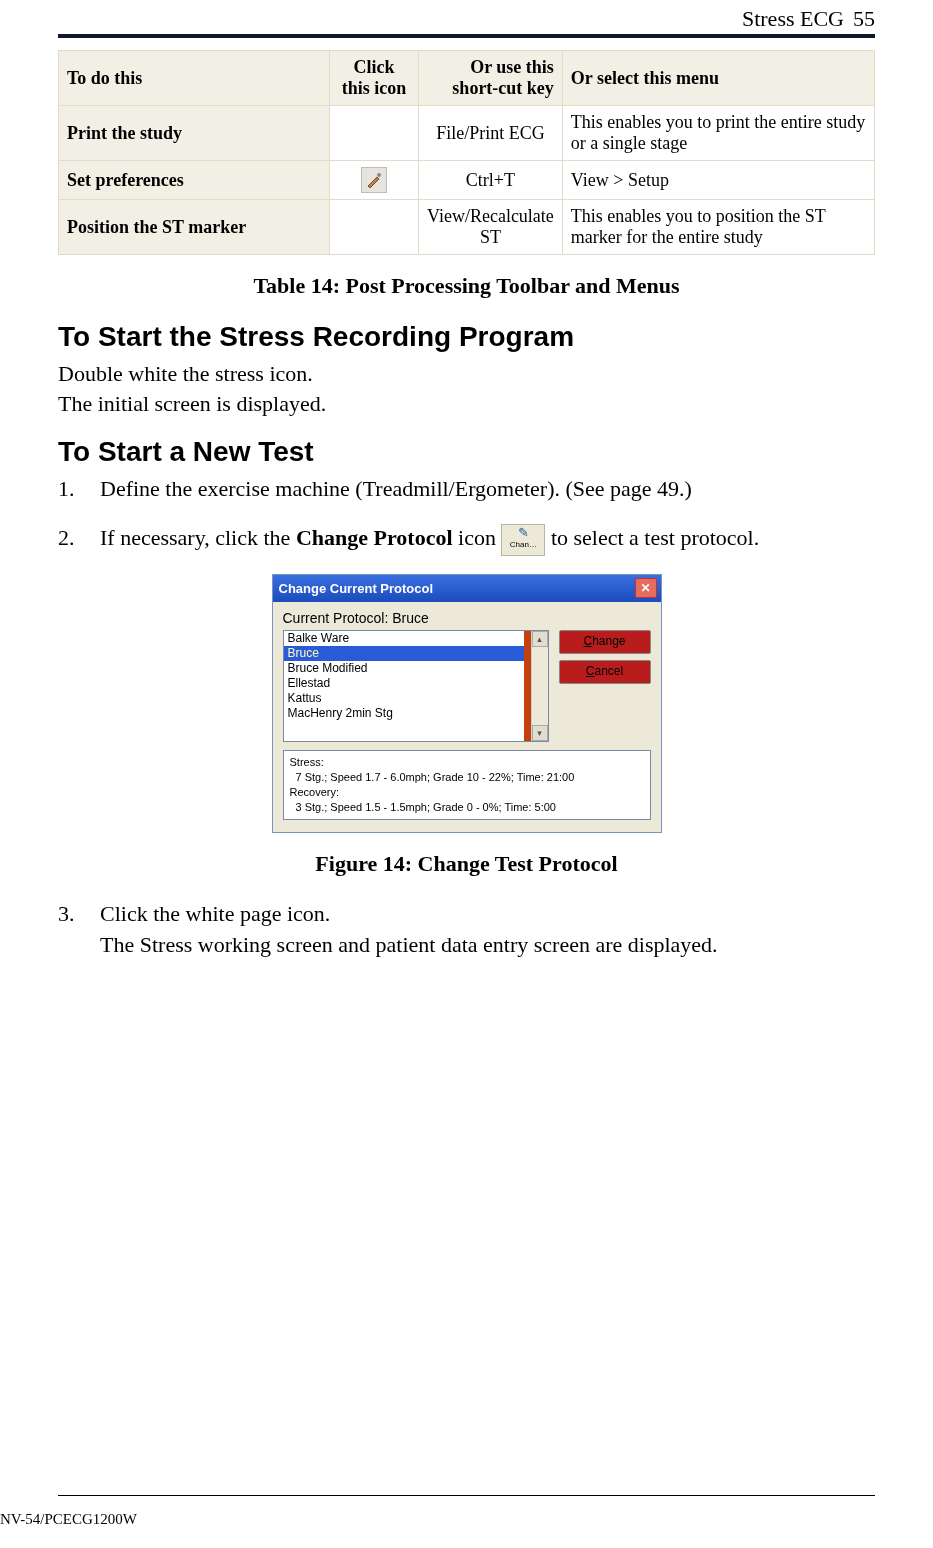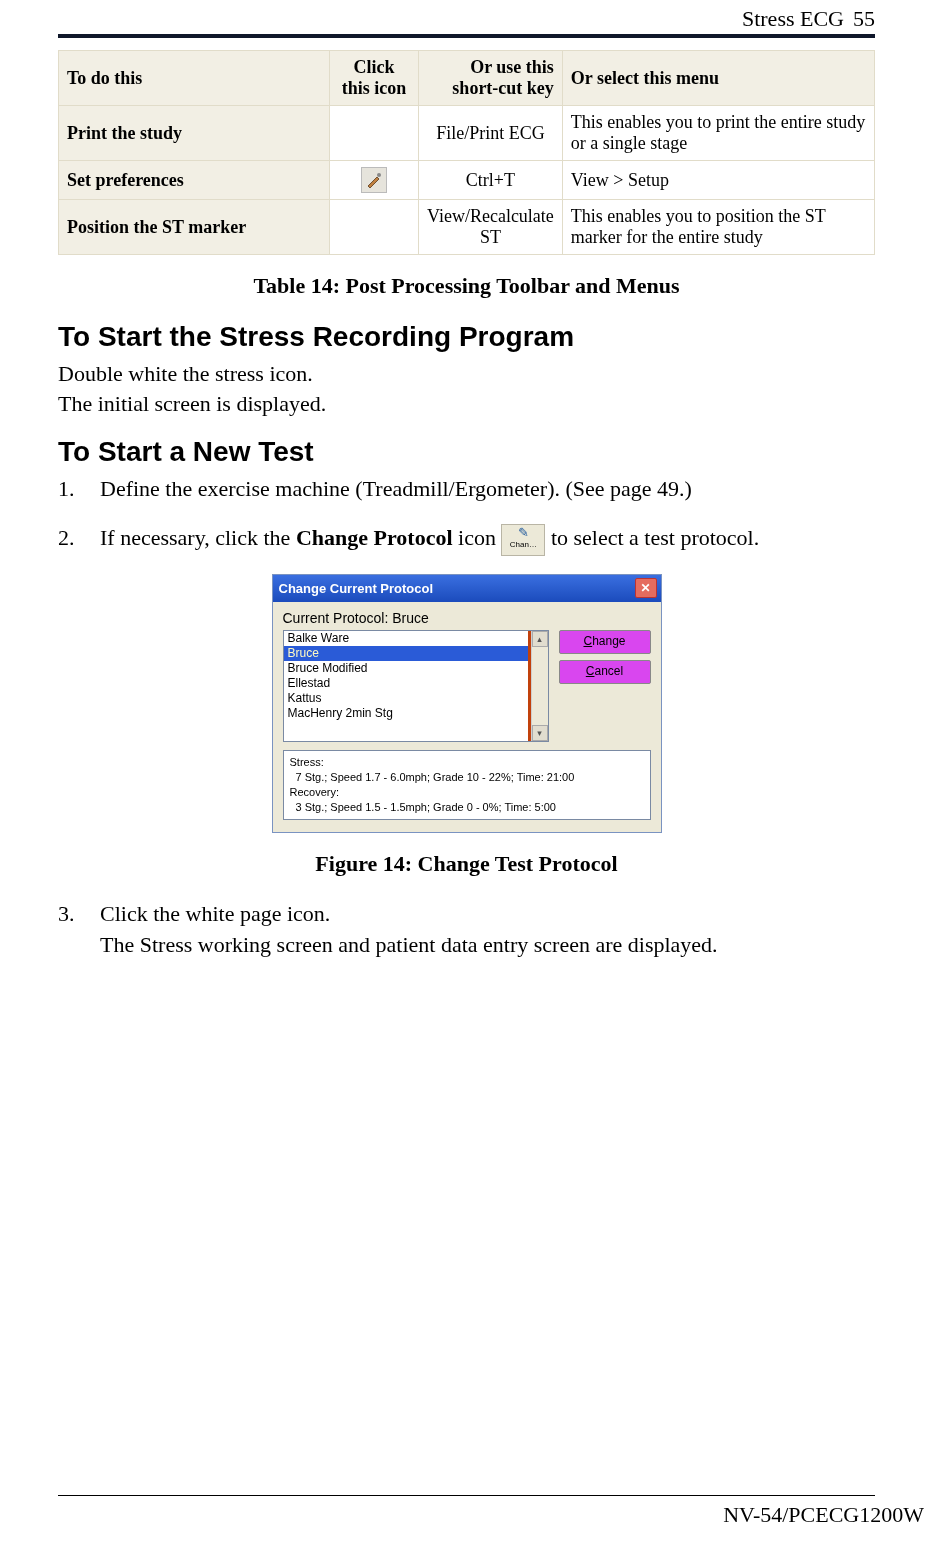"Balke Ware" .list-inner { border-right: 3px solid #c2410c -> 7px solid #c2410c }
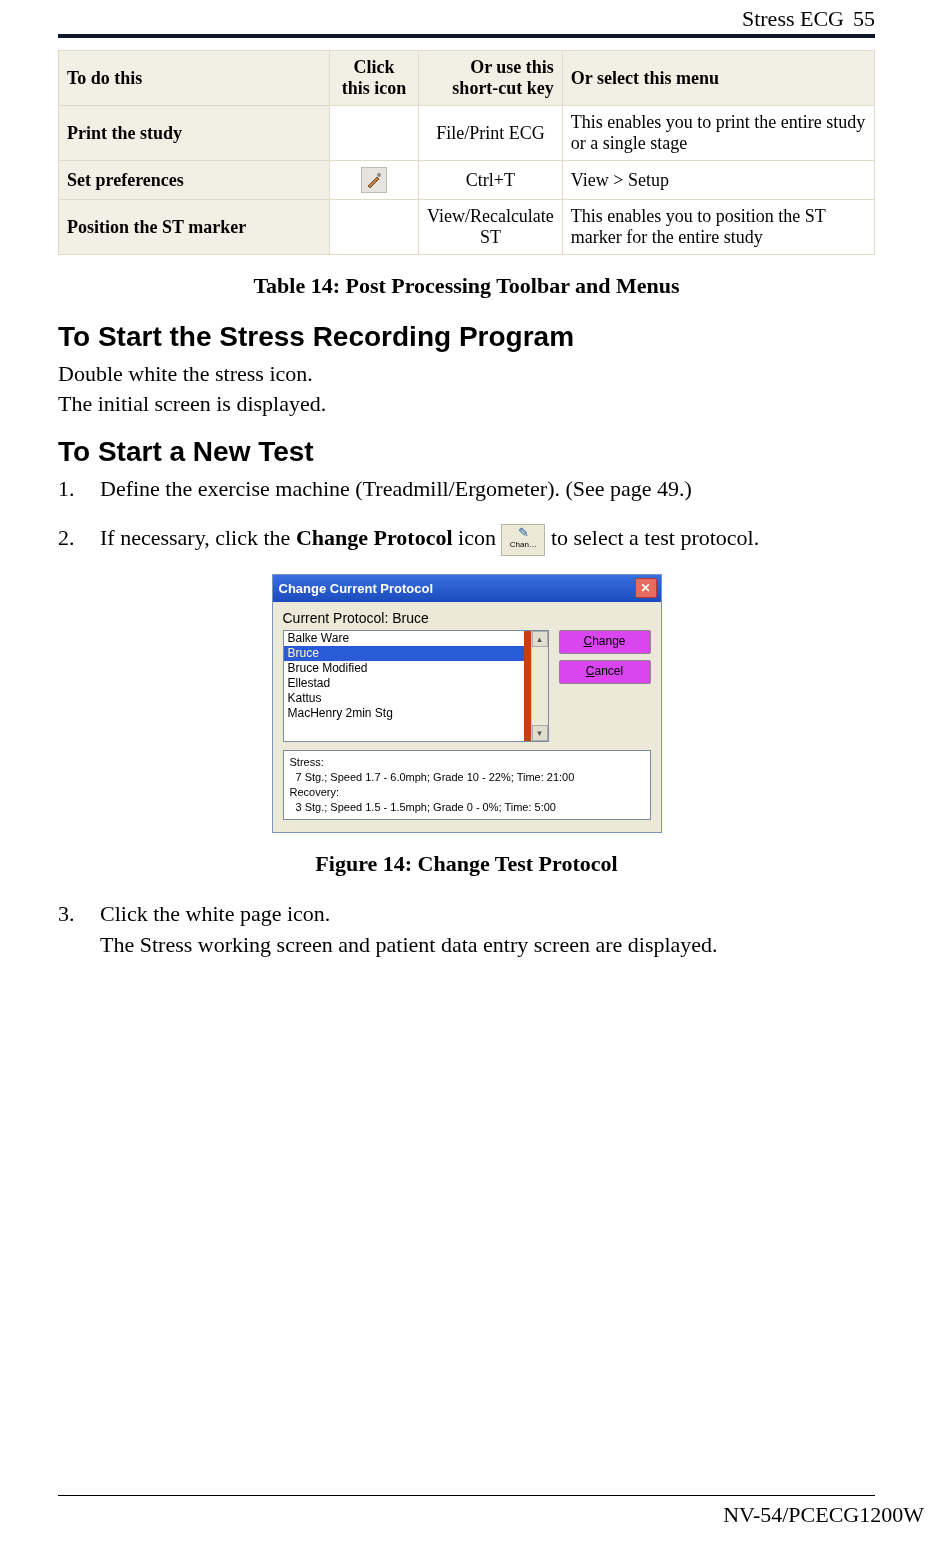"Change" .winbtn { background: #d946ef -> #b91c1c }
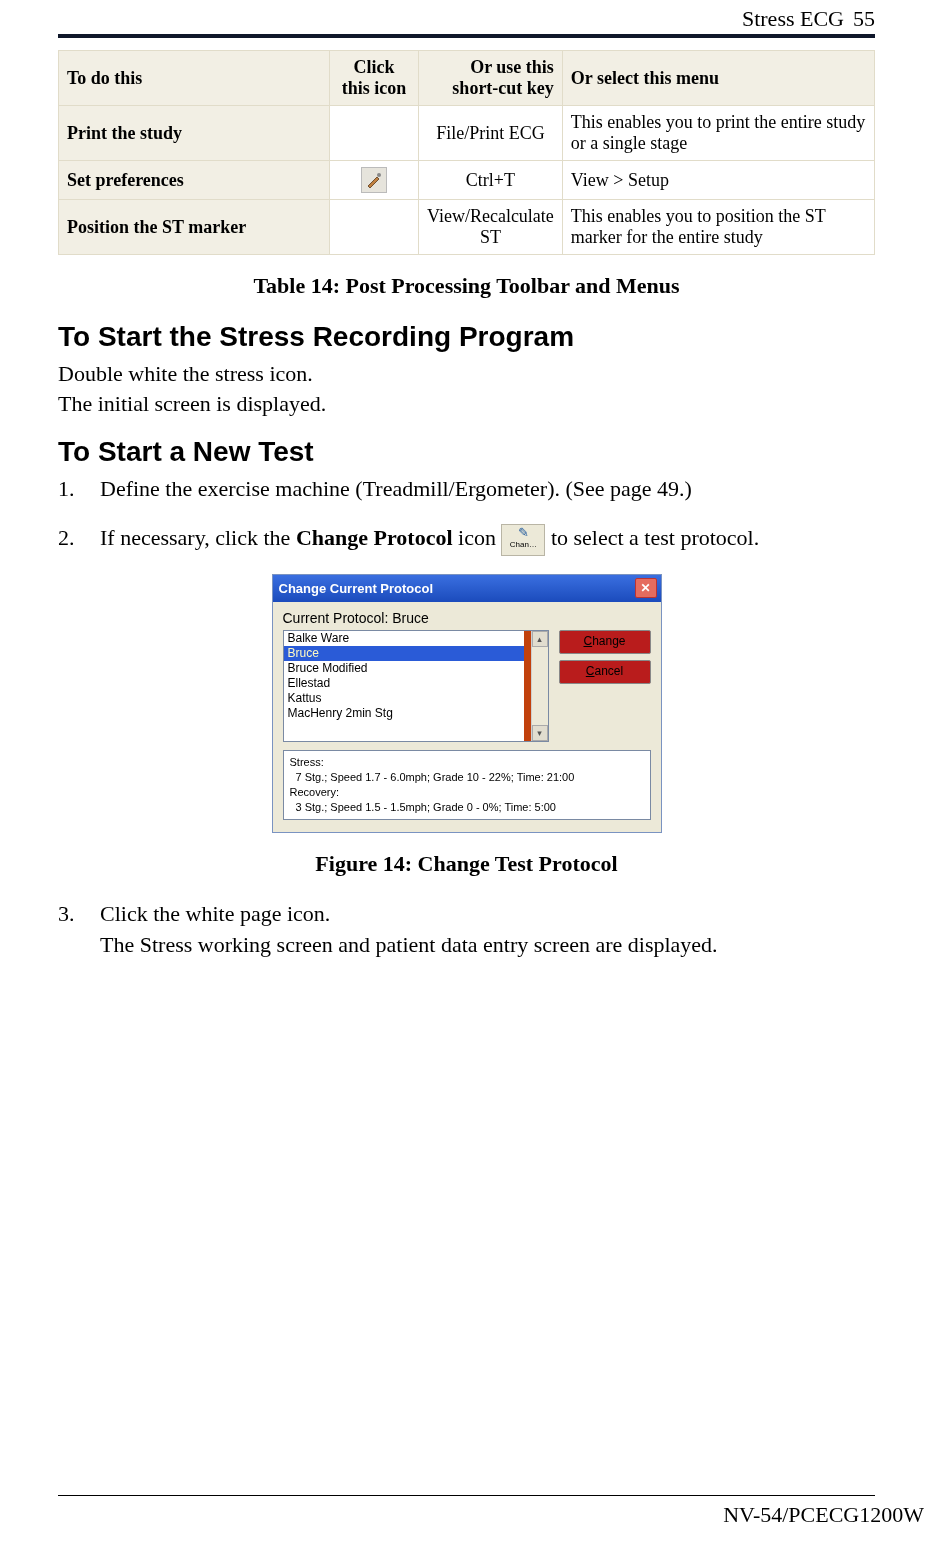"NV-54/PCECG1200W" .footer-text { font-size: 22px -> 15px; text-align: right -> left }
